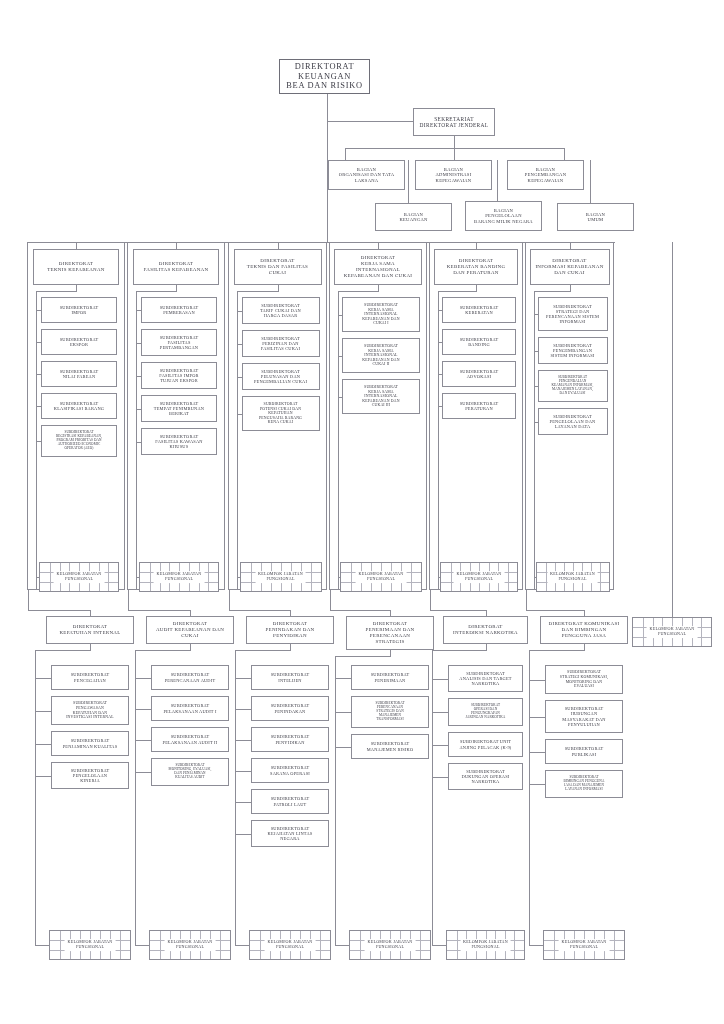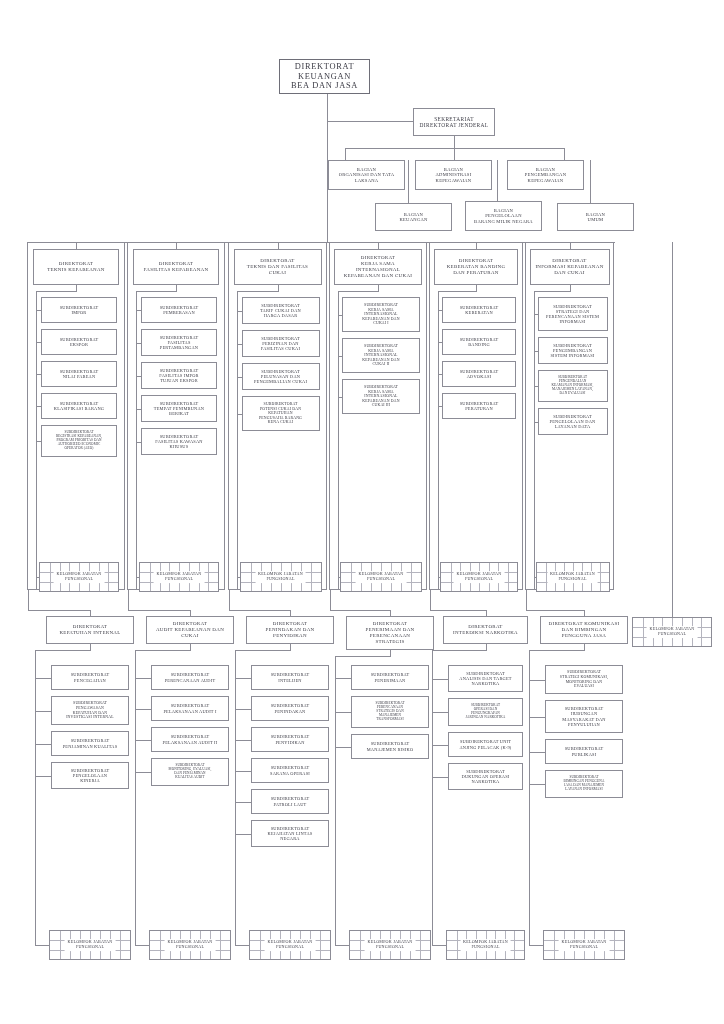"BEA DAN JASA" span { text: JASA -> RISIKO }
